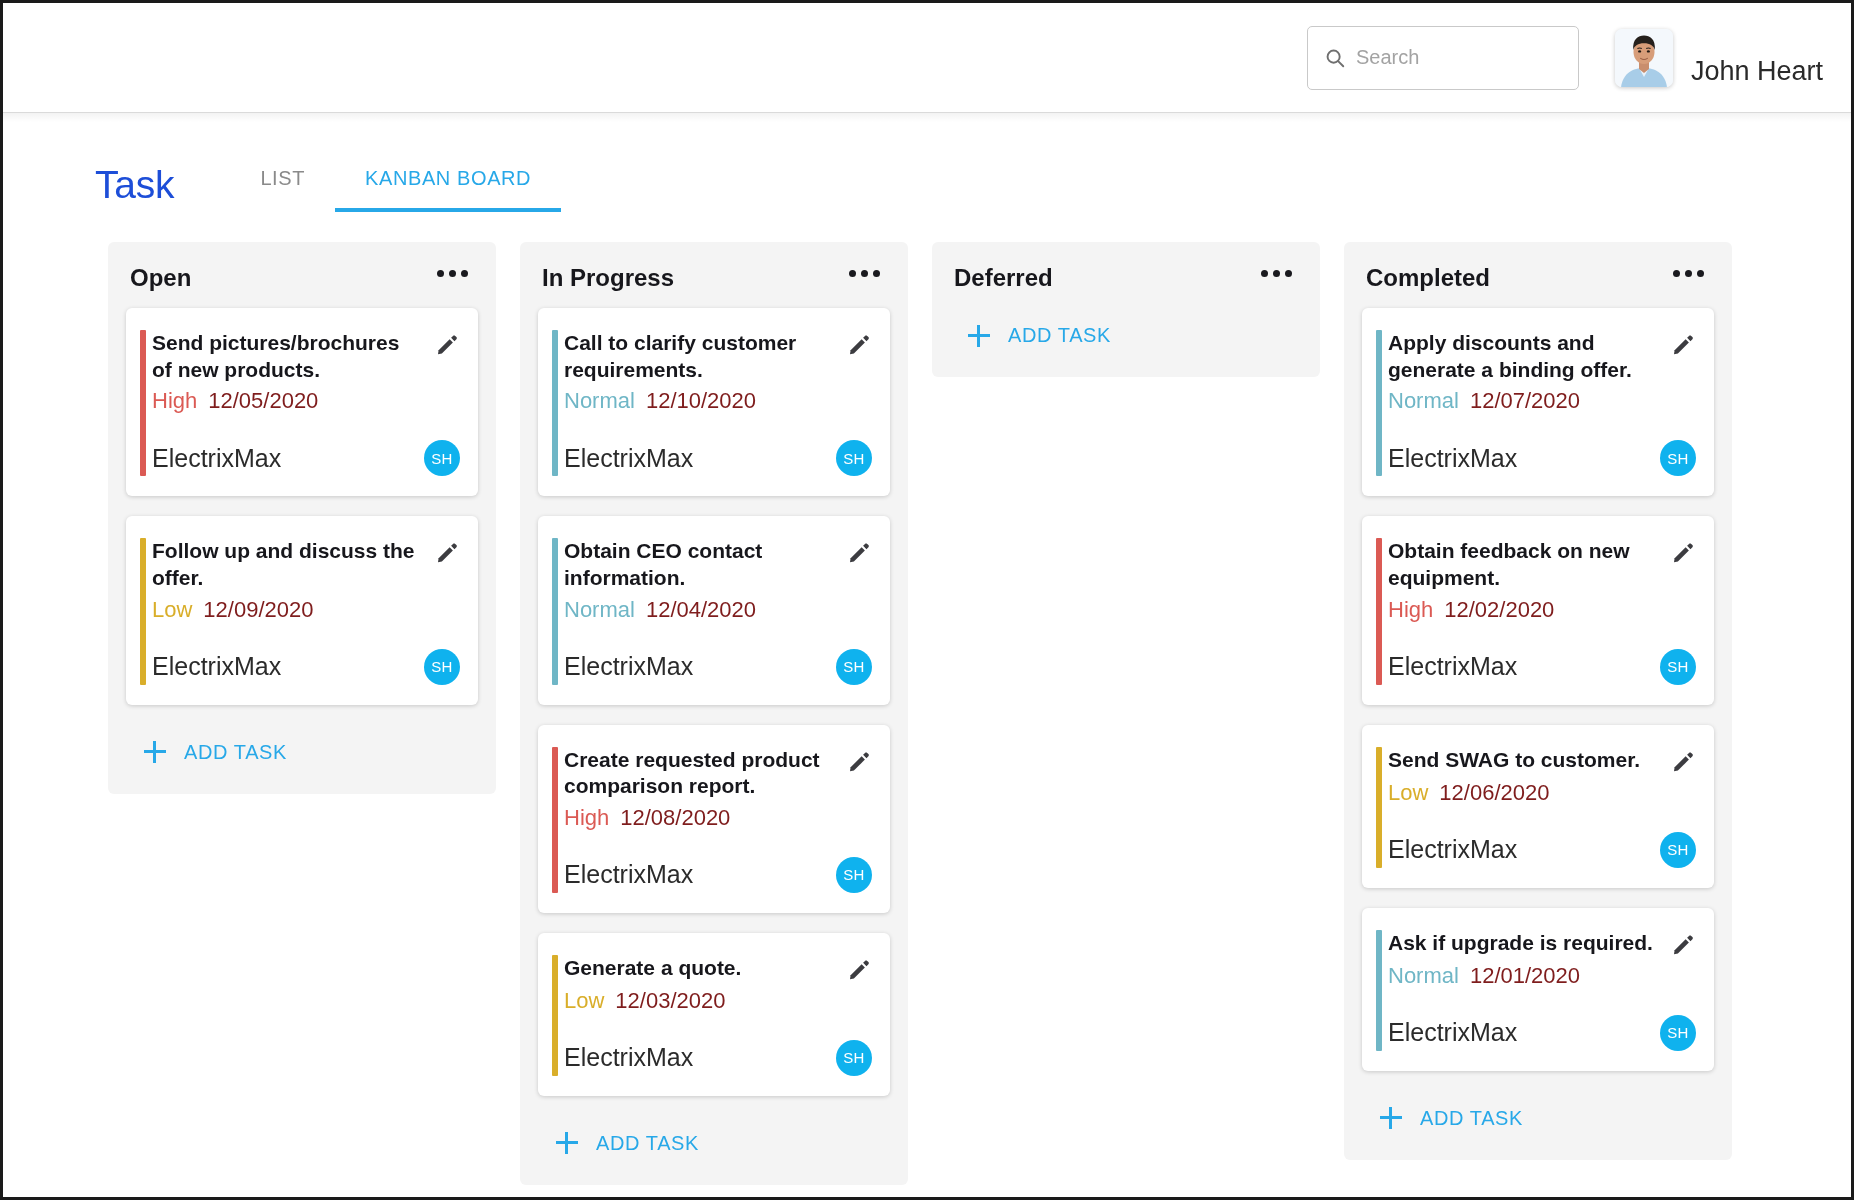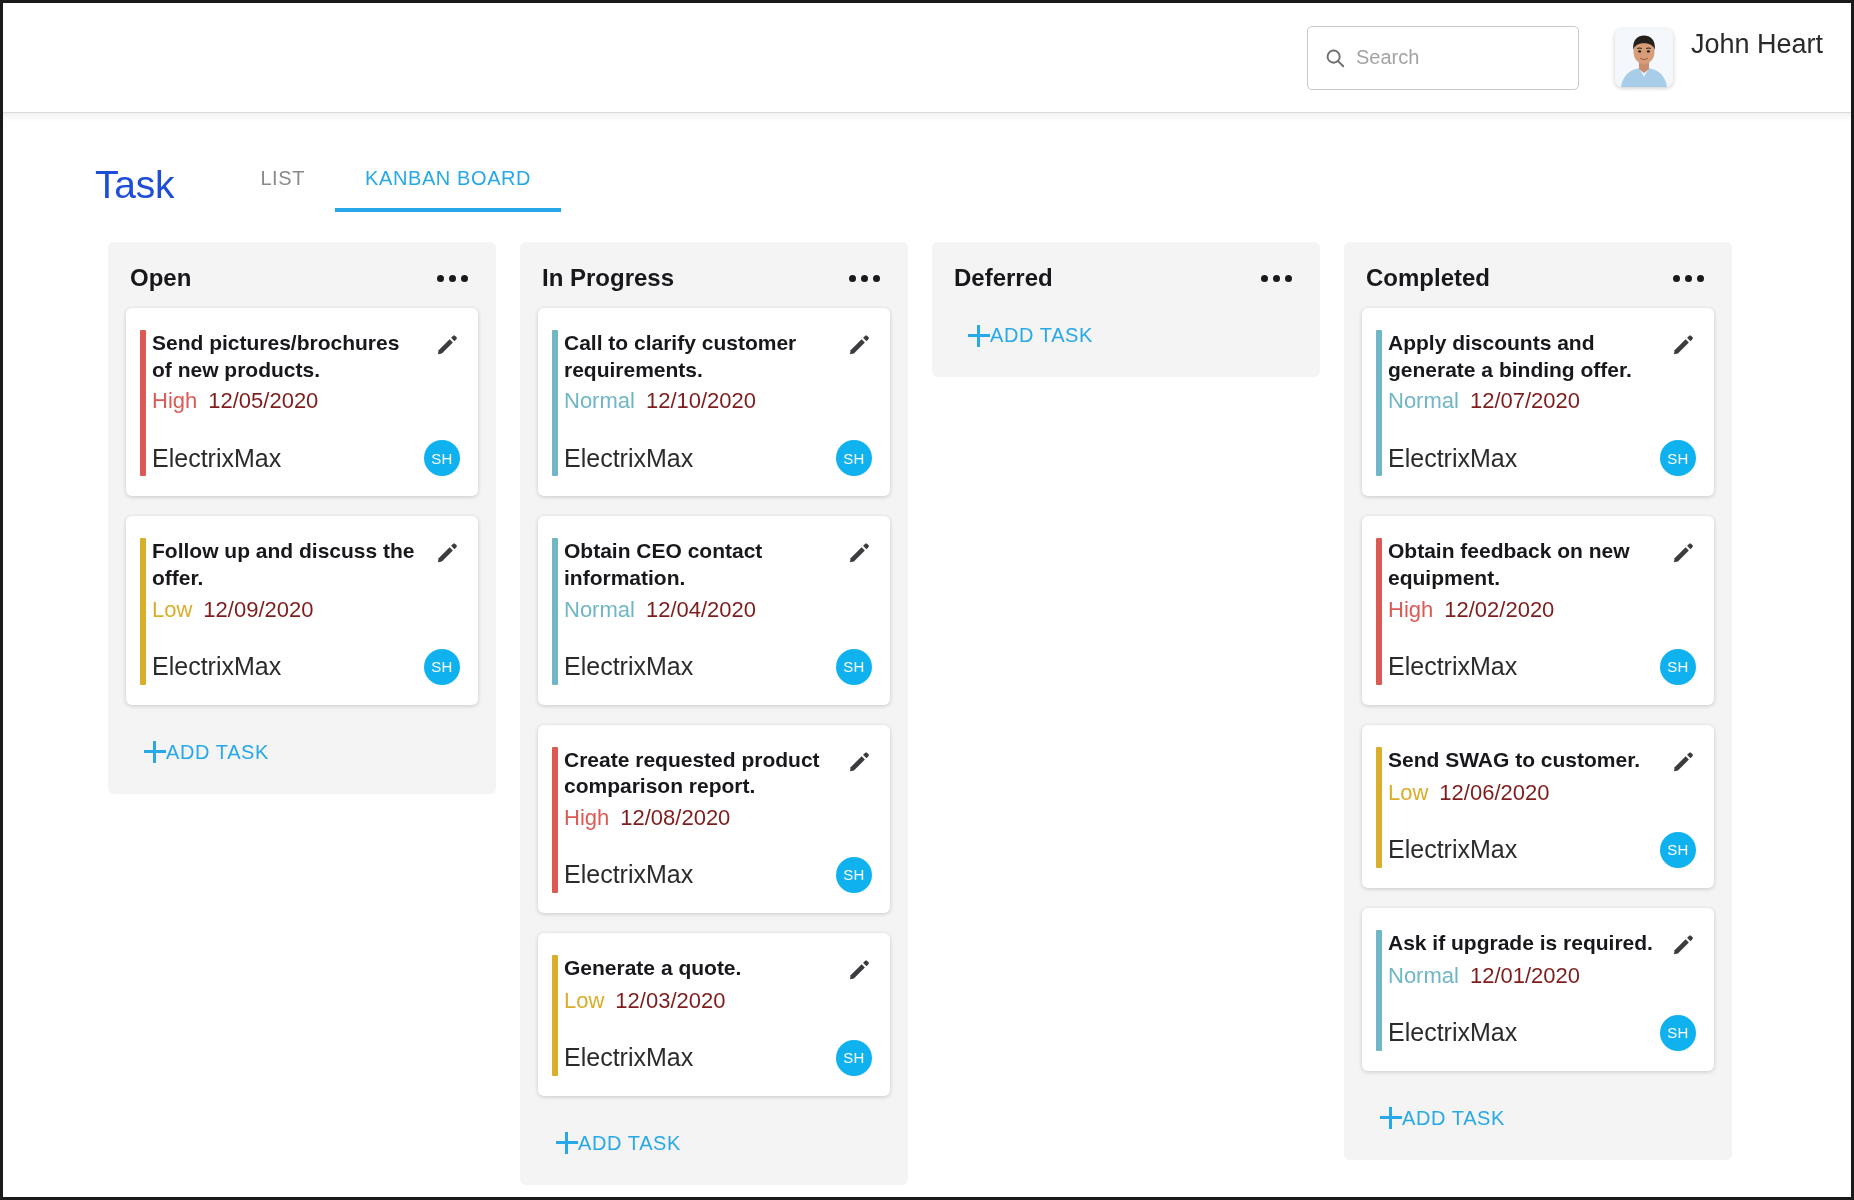"John Heart" .user-block { align-items: flex-start -> flex-end }
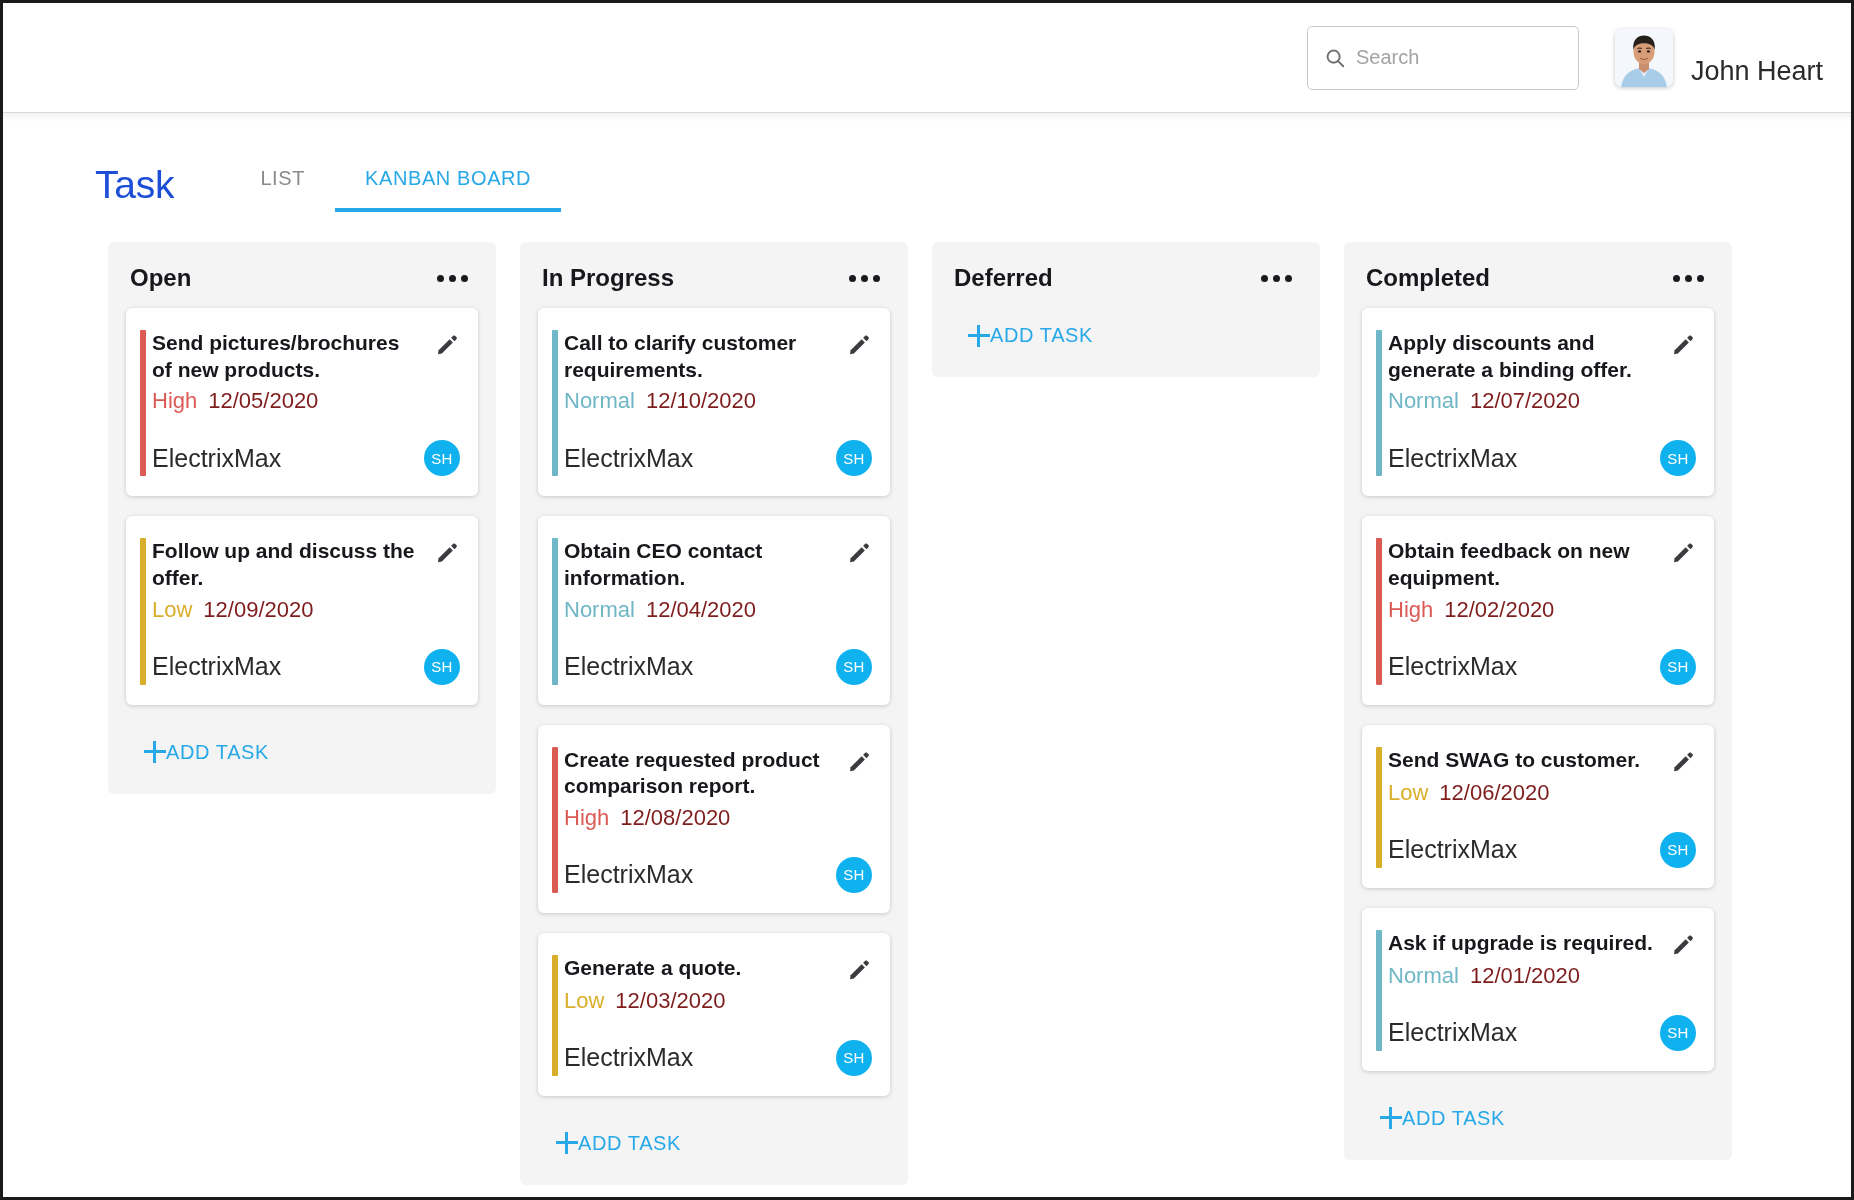"Open" .column-head { align-items: center -> none }
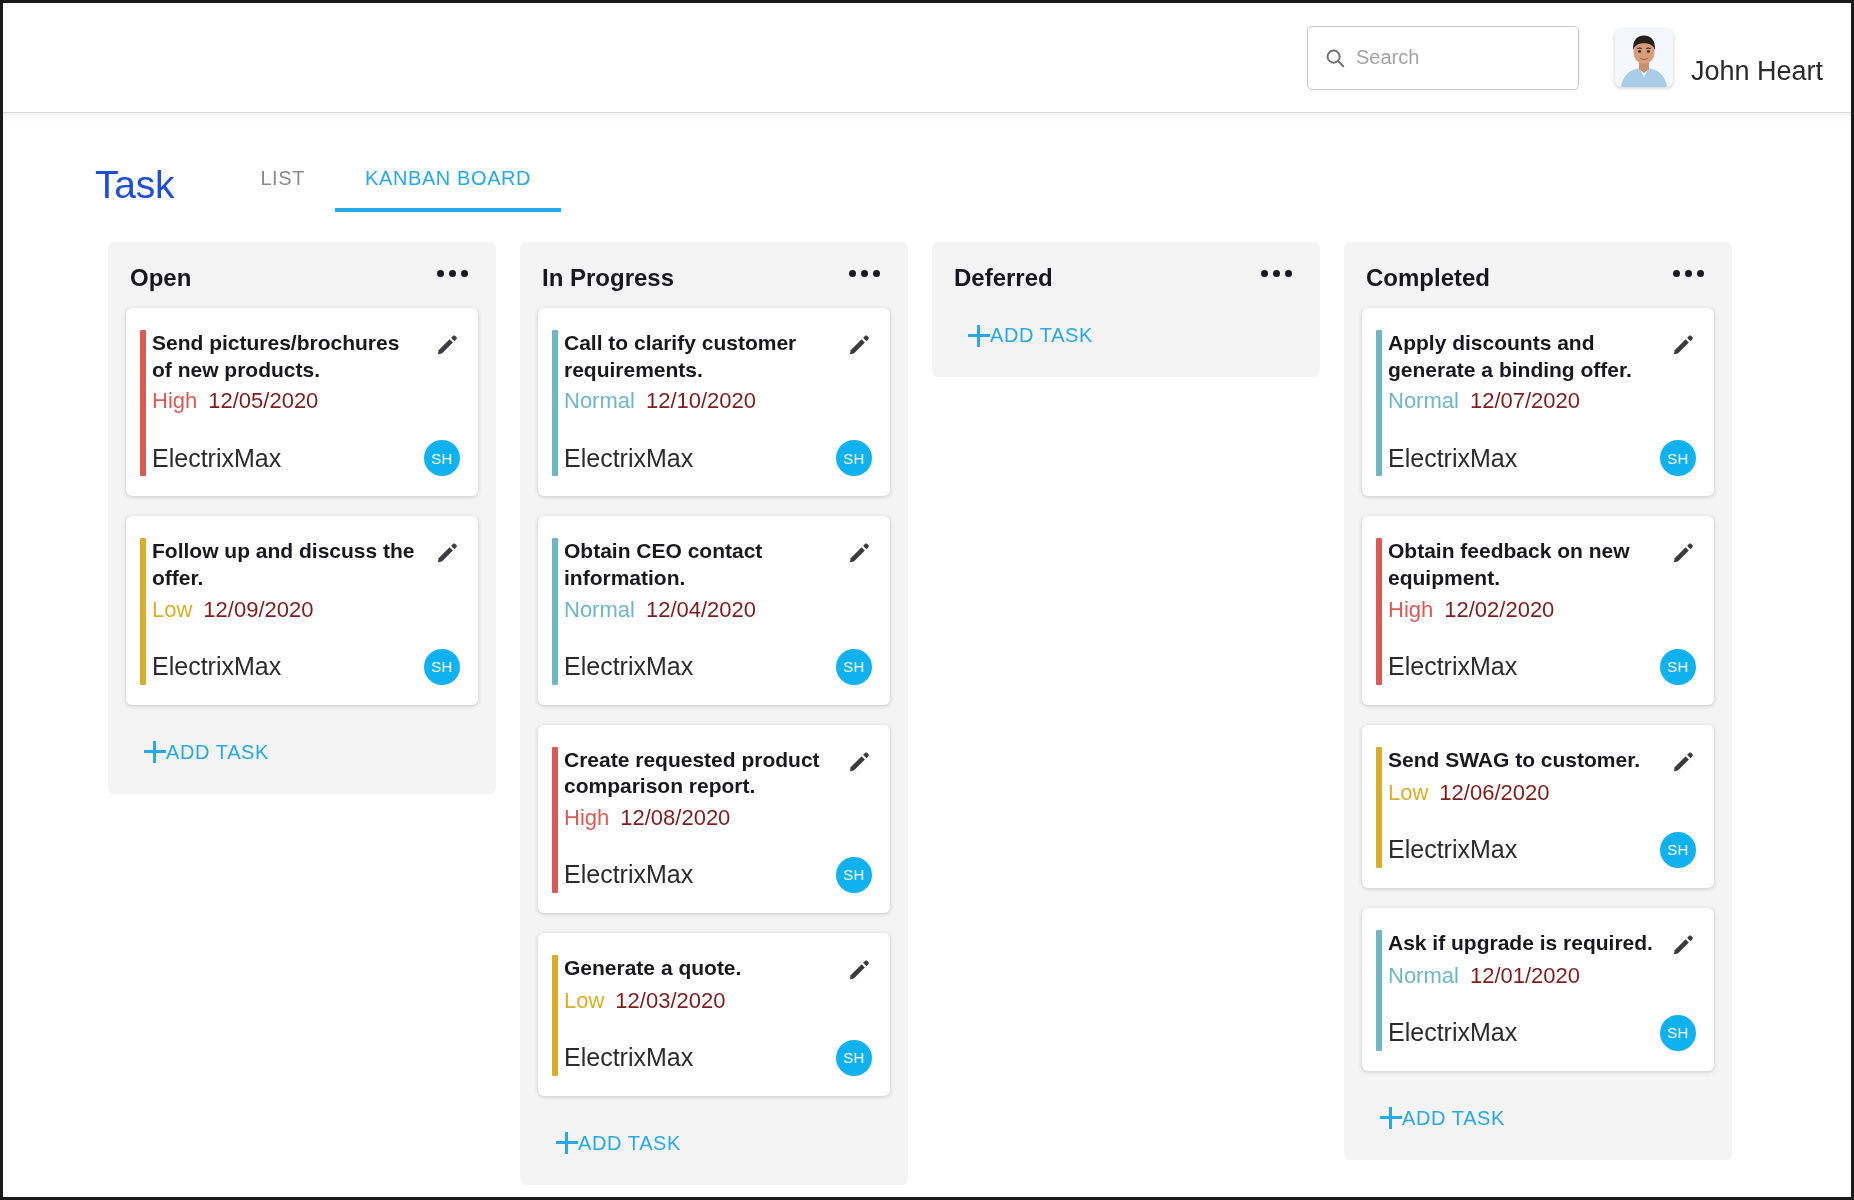"ADD TASK" .add-task { gap: none -> 18px }
